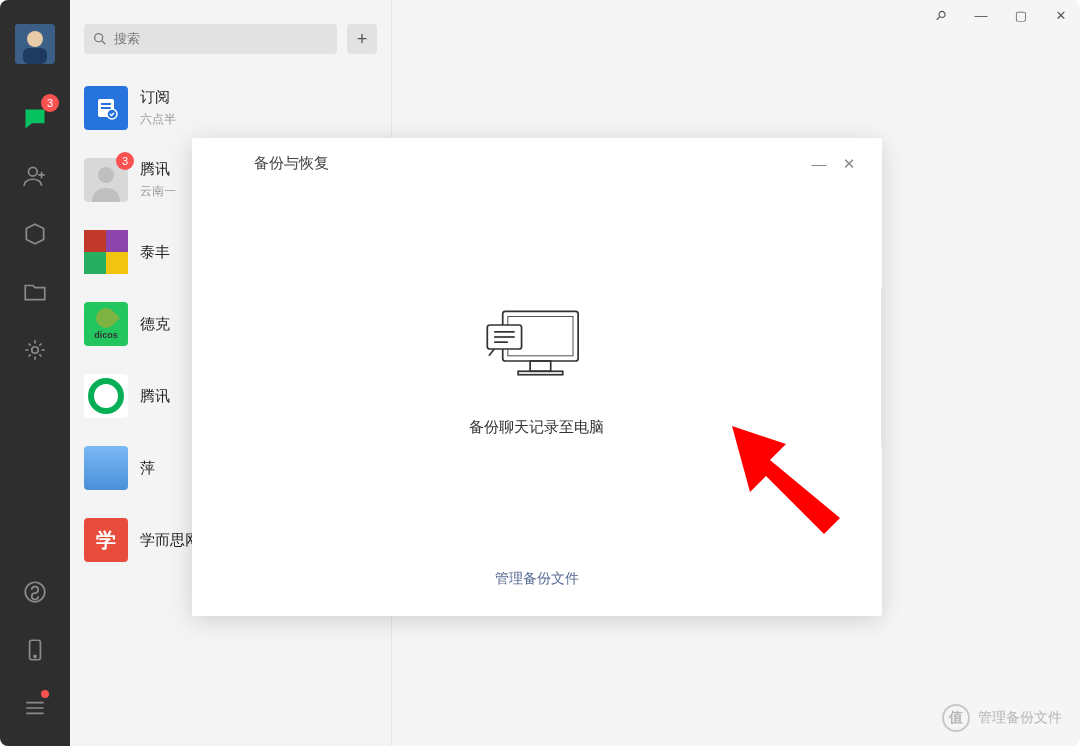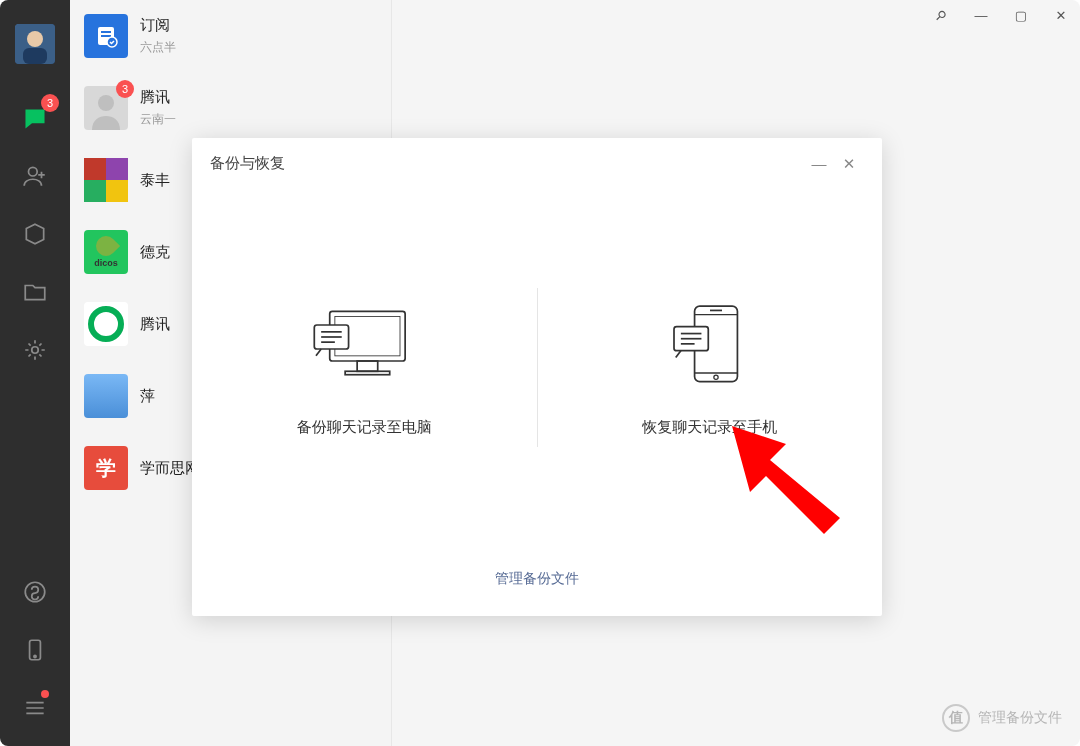"搜索" div.search-row { html: none -> <div> <div> <svg> <circle></circle> <line></line> </svg> <span>搜索</span> </div> <div> <span>+</span> </div> </div> }
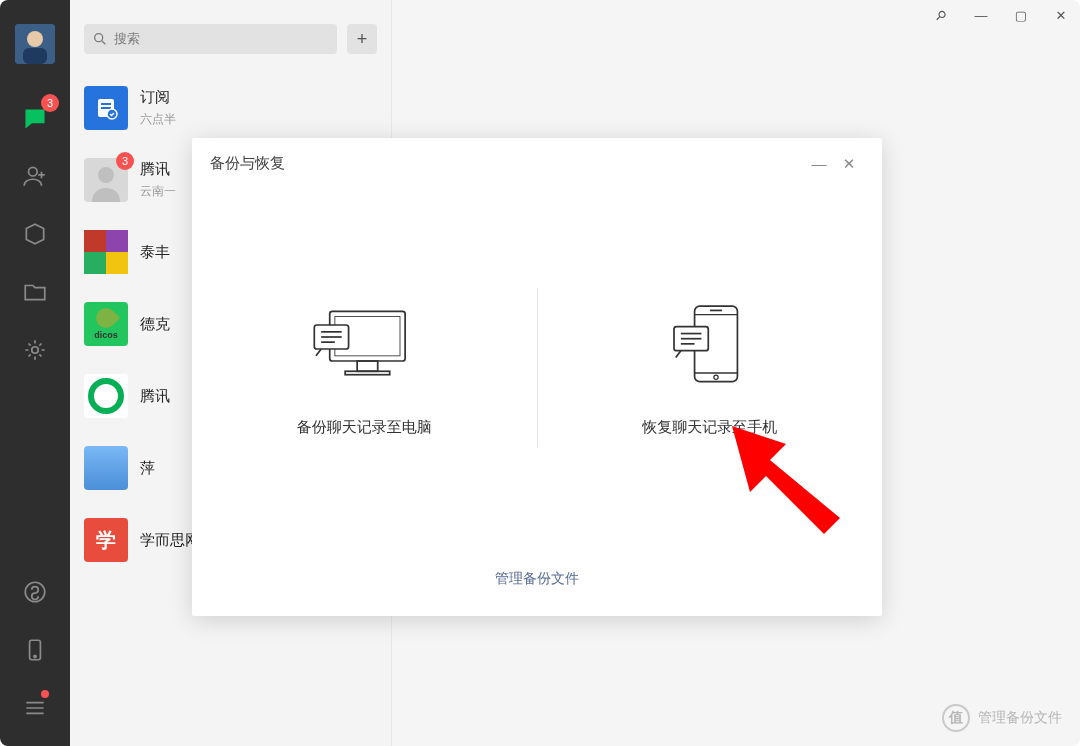"备份与恢复" .modal-title { margin-left: none -> 44px }
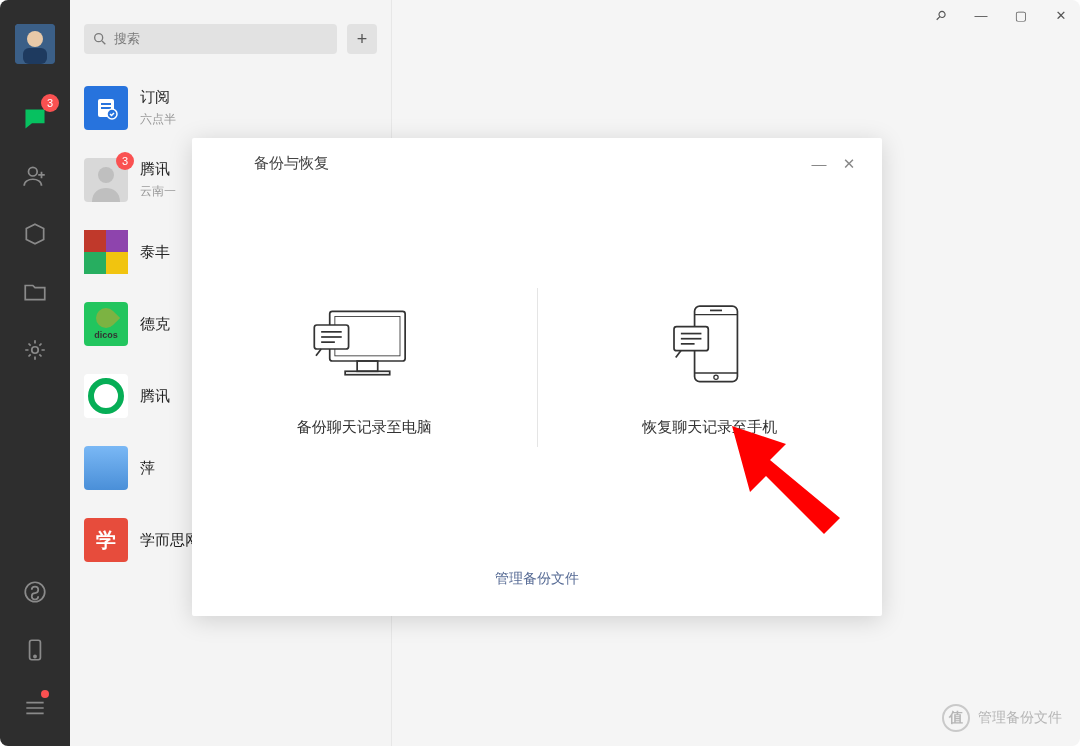"恢复聊天记录至手机" div.option { html: <div> <div> <svg> <rect></rect> <line></line> <line></line> <line></line> <circle></circle> <rect></rect> <line></line> <line></line> <line></line> <path></path> </svg> </div> <div>恢复聊天记录至手机</div> </div> -> none }
